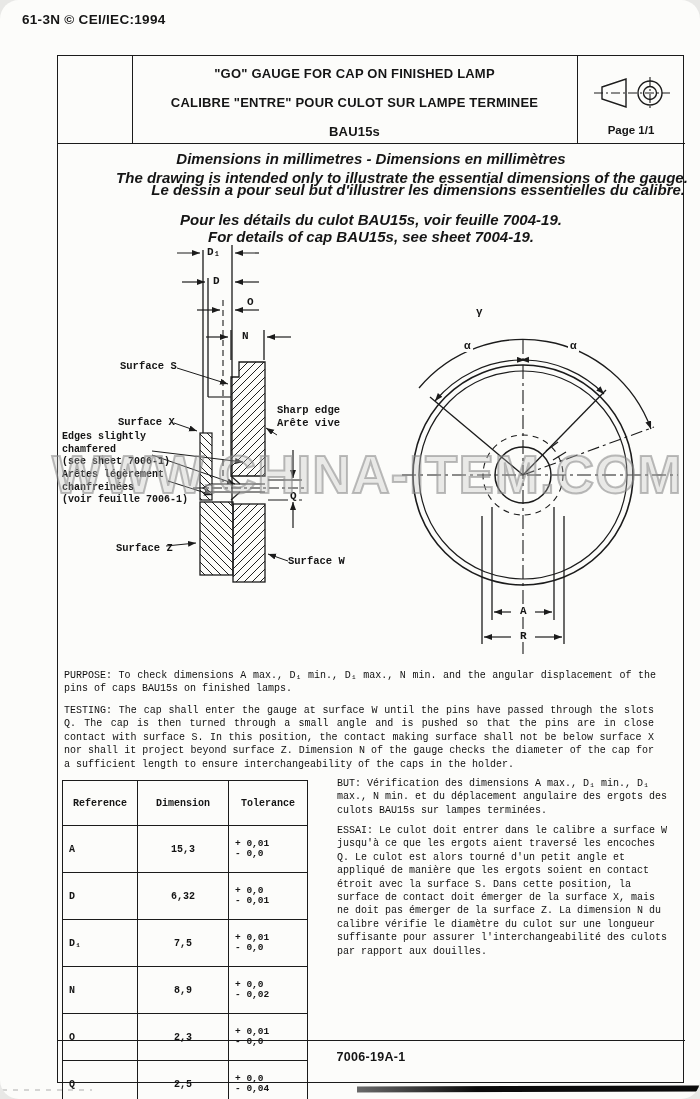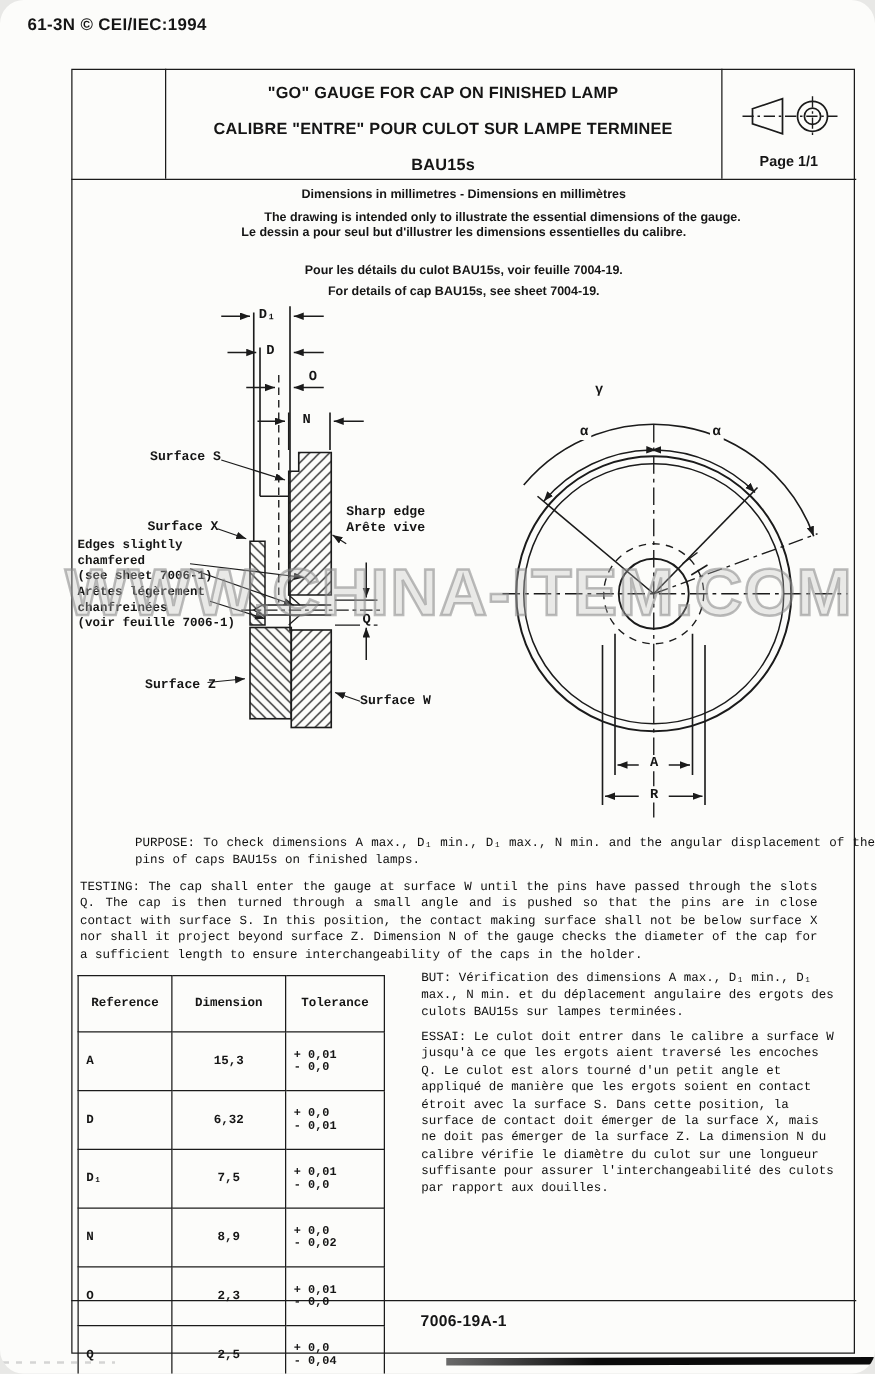"Dimensions in millimetres - Dimensions" .notes { font-size: 10px -> 15px; font-style: none -> italic }
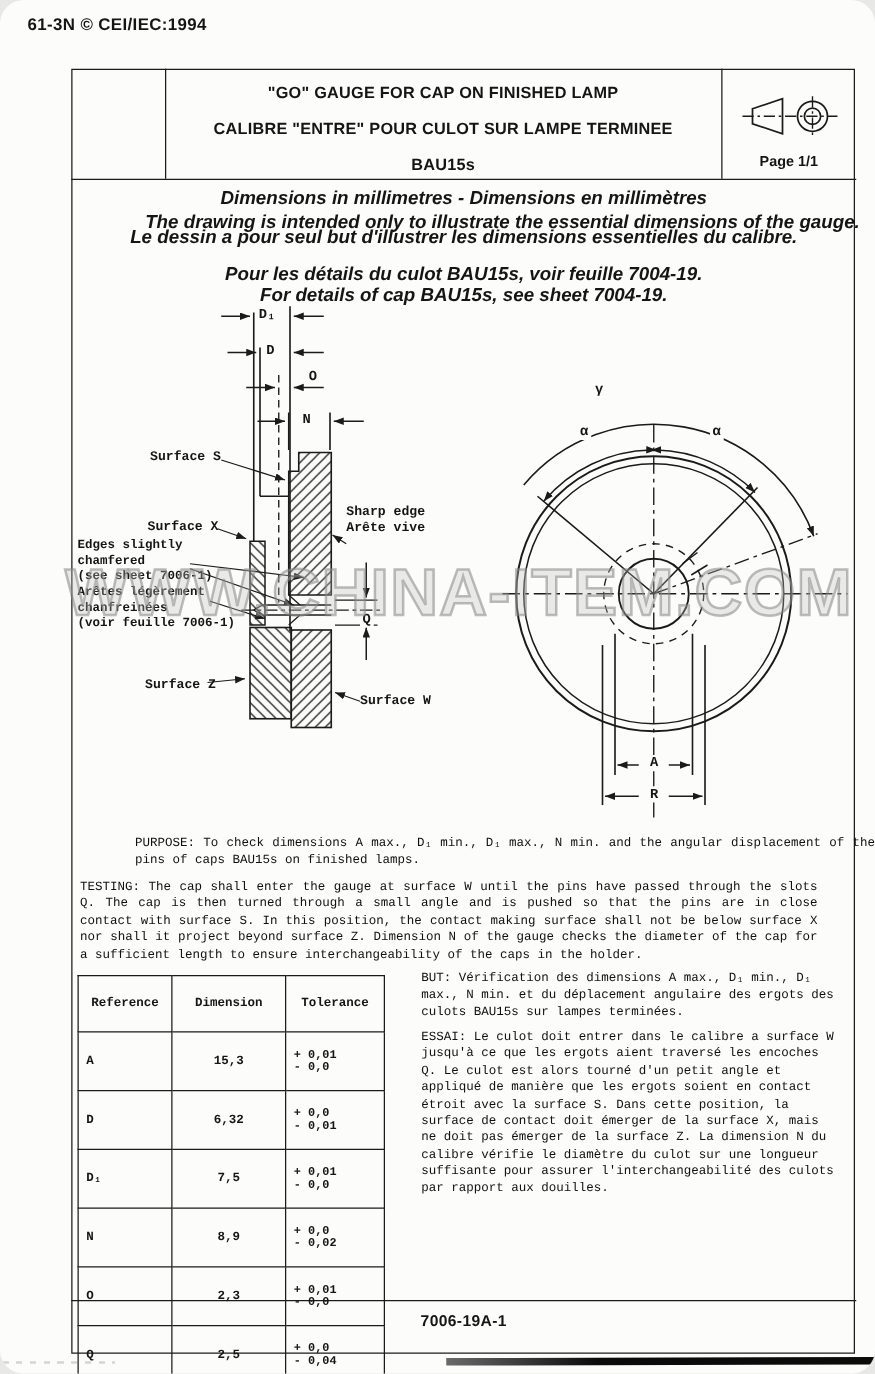"Le dessin a pour seul" div.abs { text-align: none -> right }
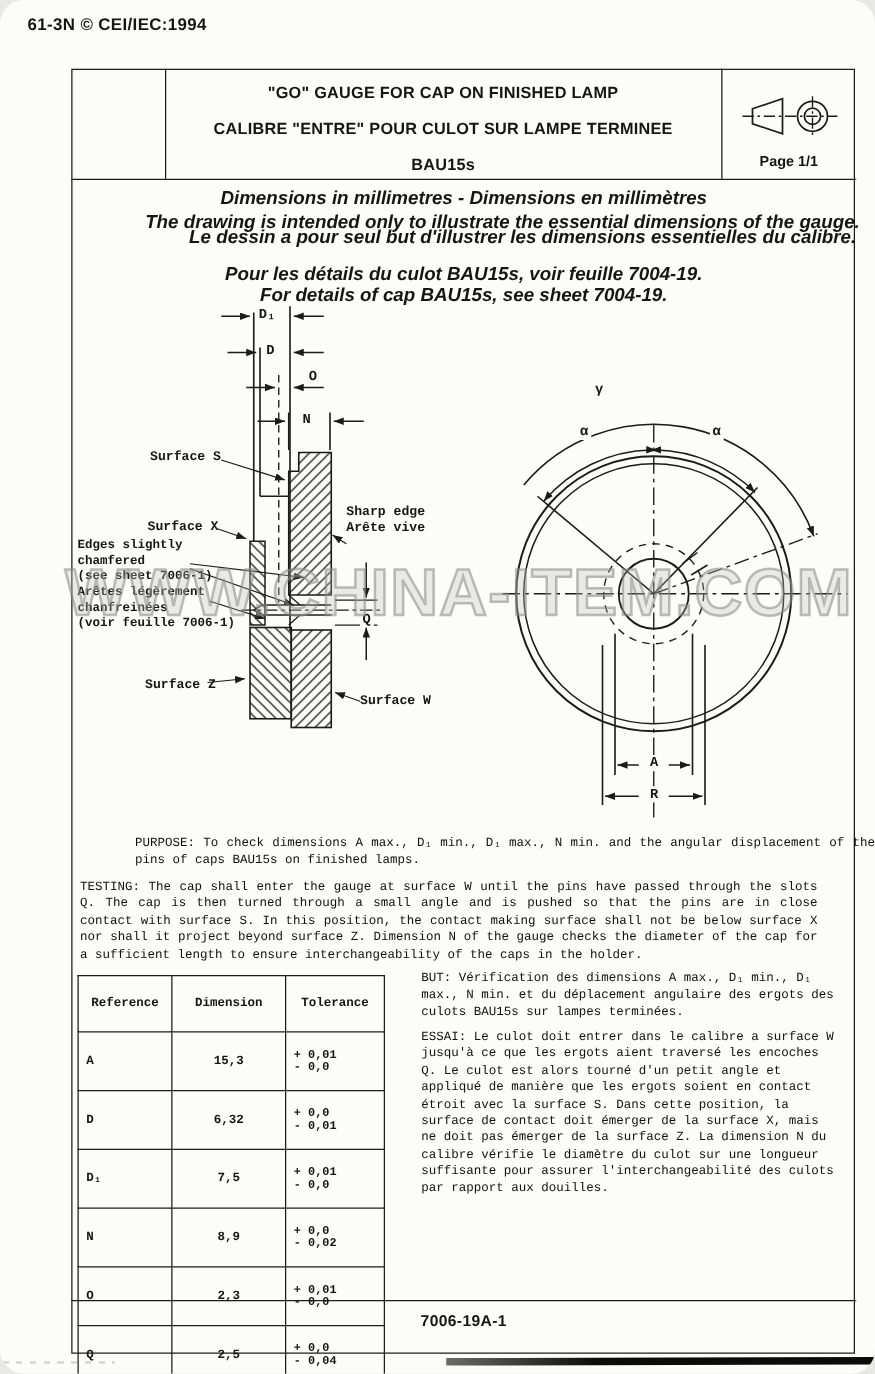"PURPOSE: To check dimensions A" div.para { margin-left: 44px -> none }
